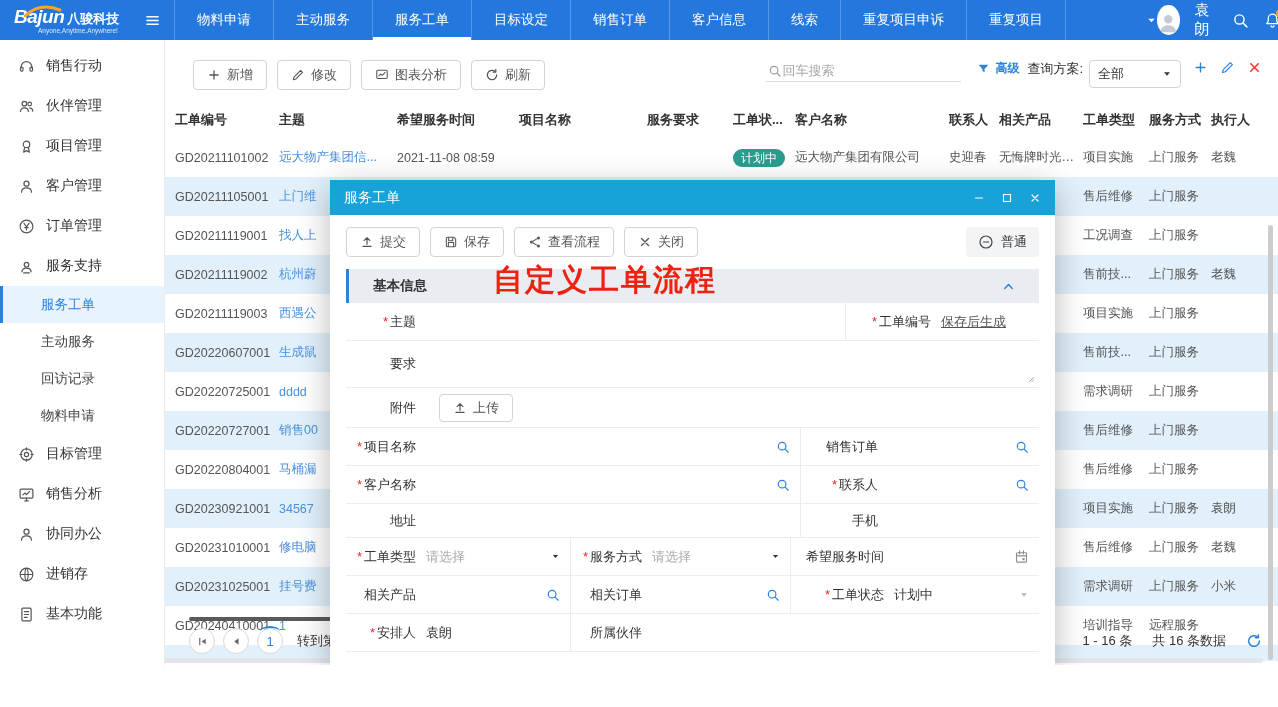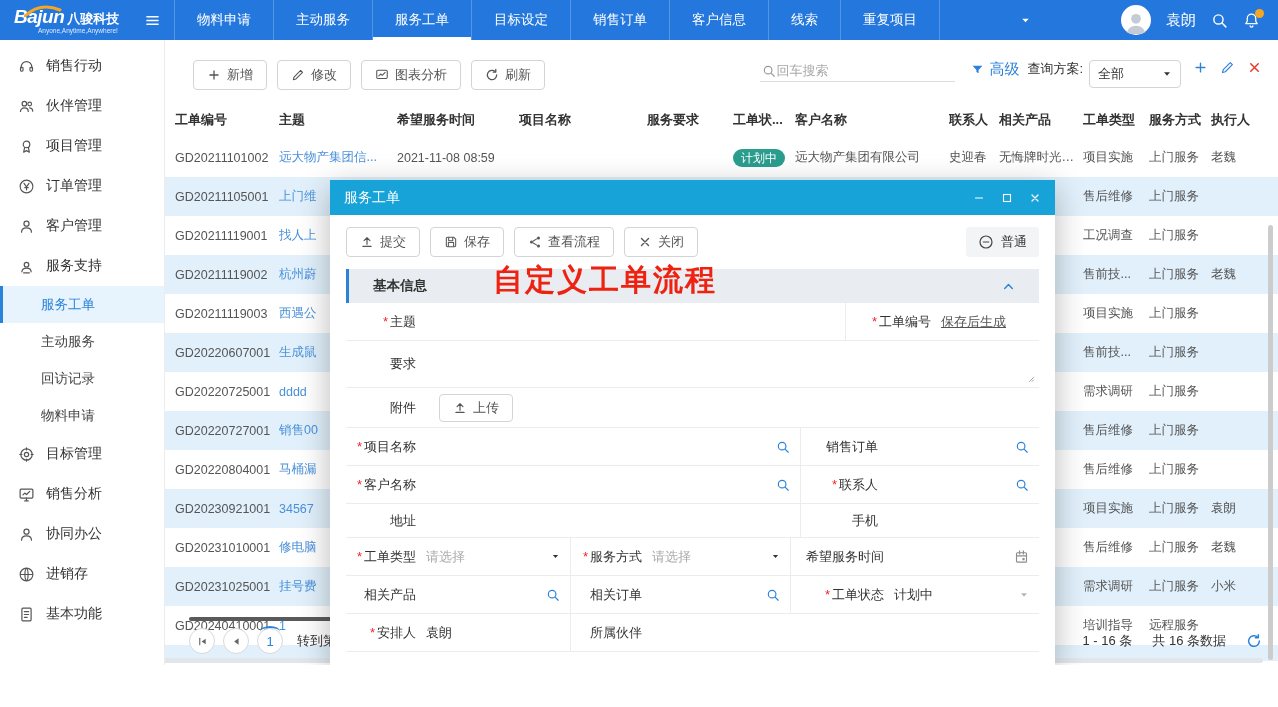"重复项目申诉" a.tab { html: none -> <a><span>重复项目申诉</span></a> }
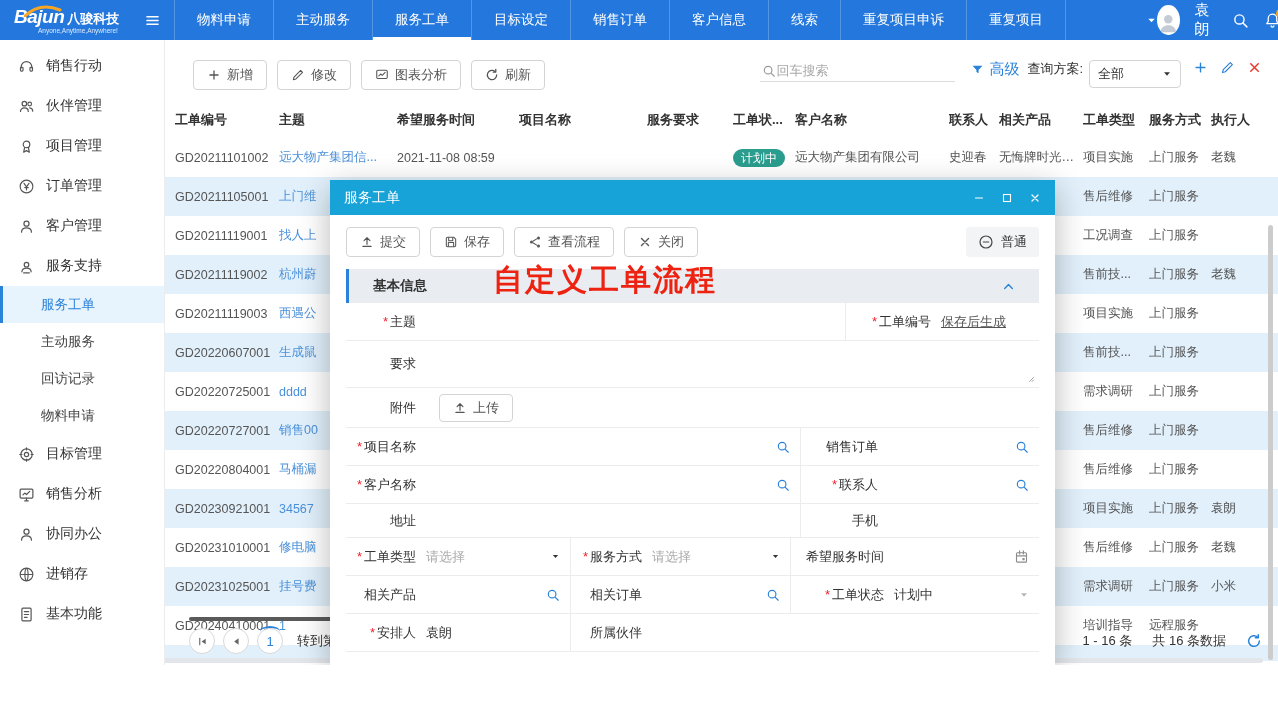"高级" .adv-label { font-size: 15px -> 12px; font-weight: none -> bold }
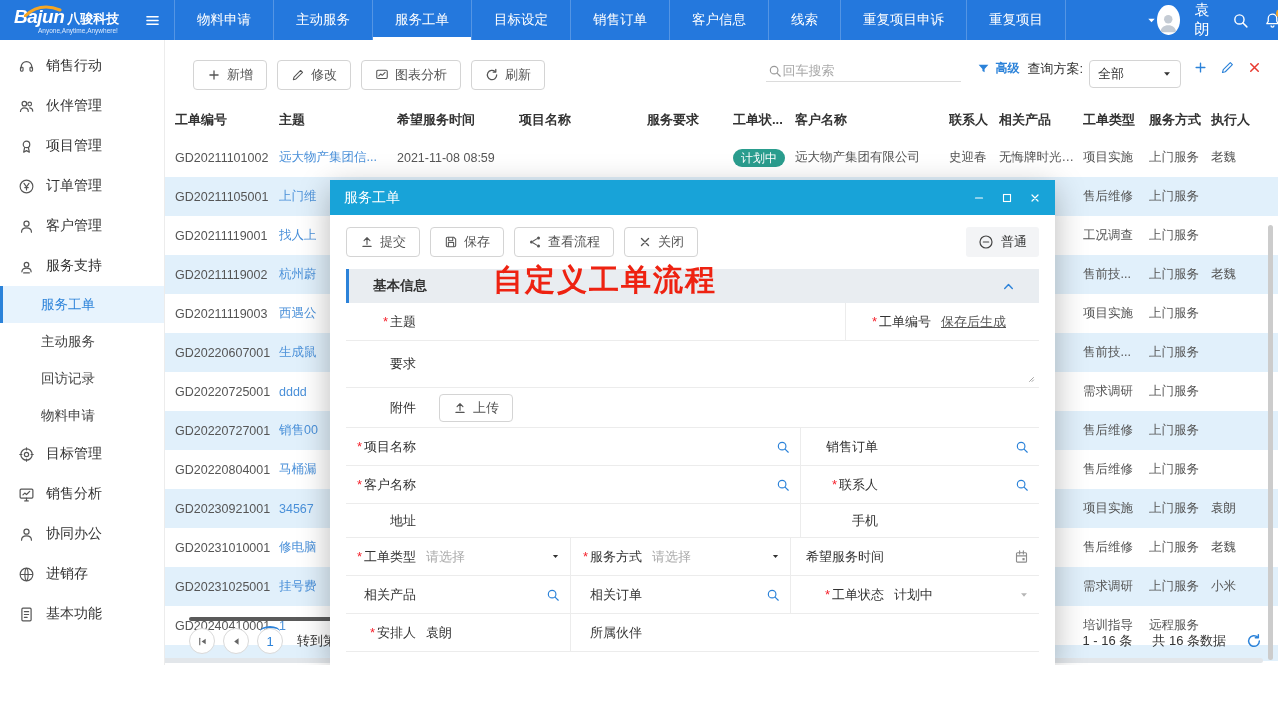"订单管理" div.side-item { order: before "客户管理" -> after "客户管理" }
